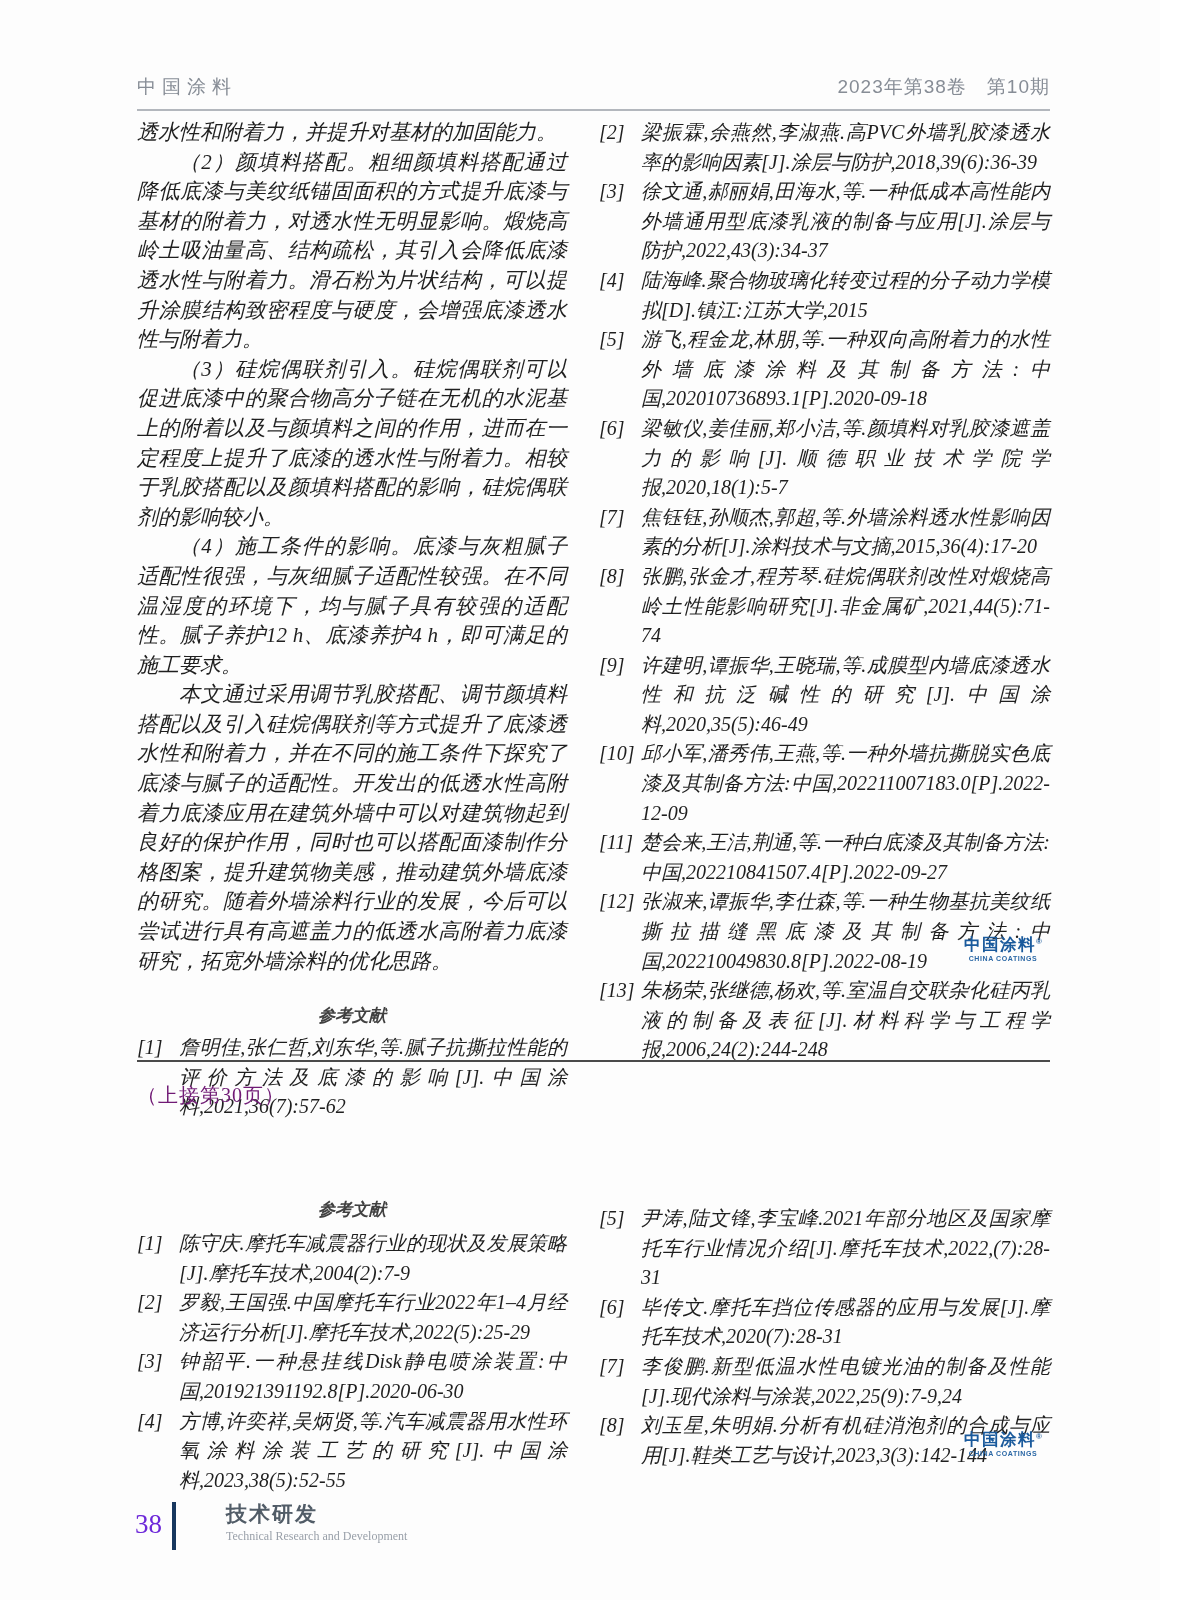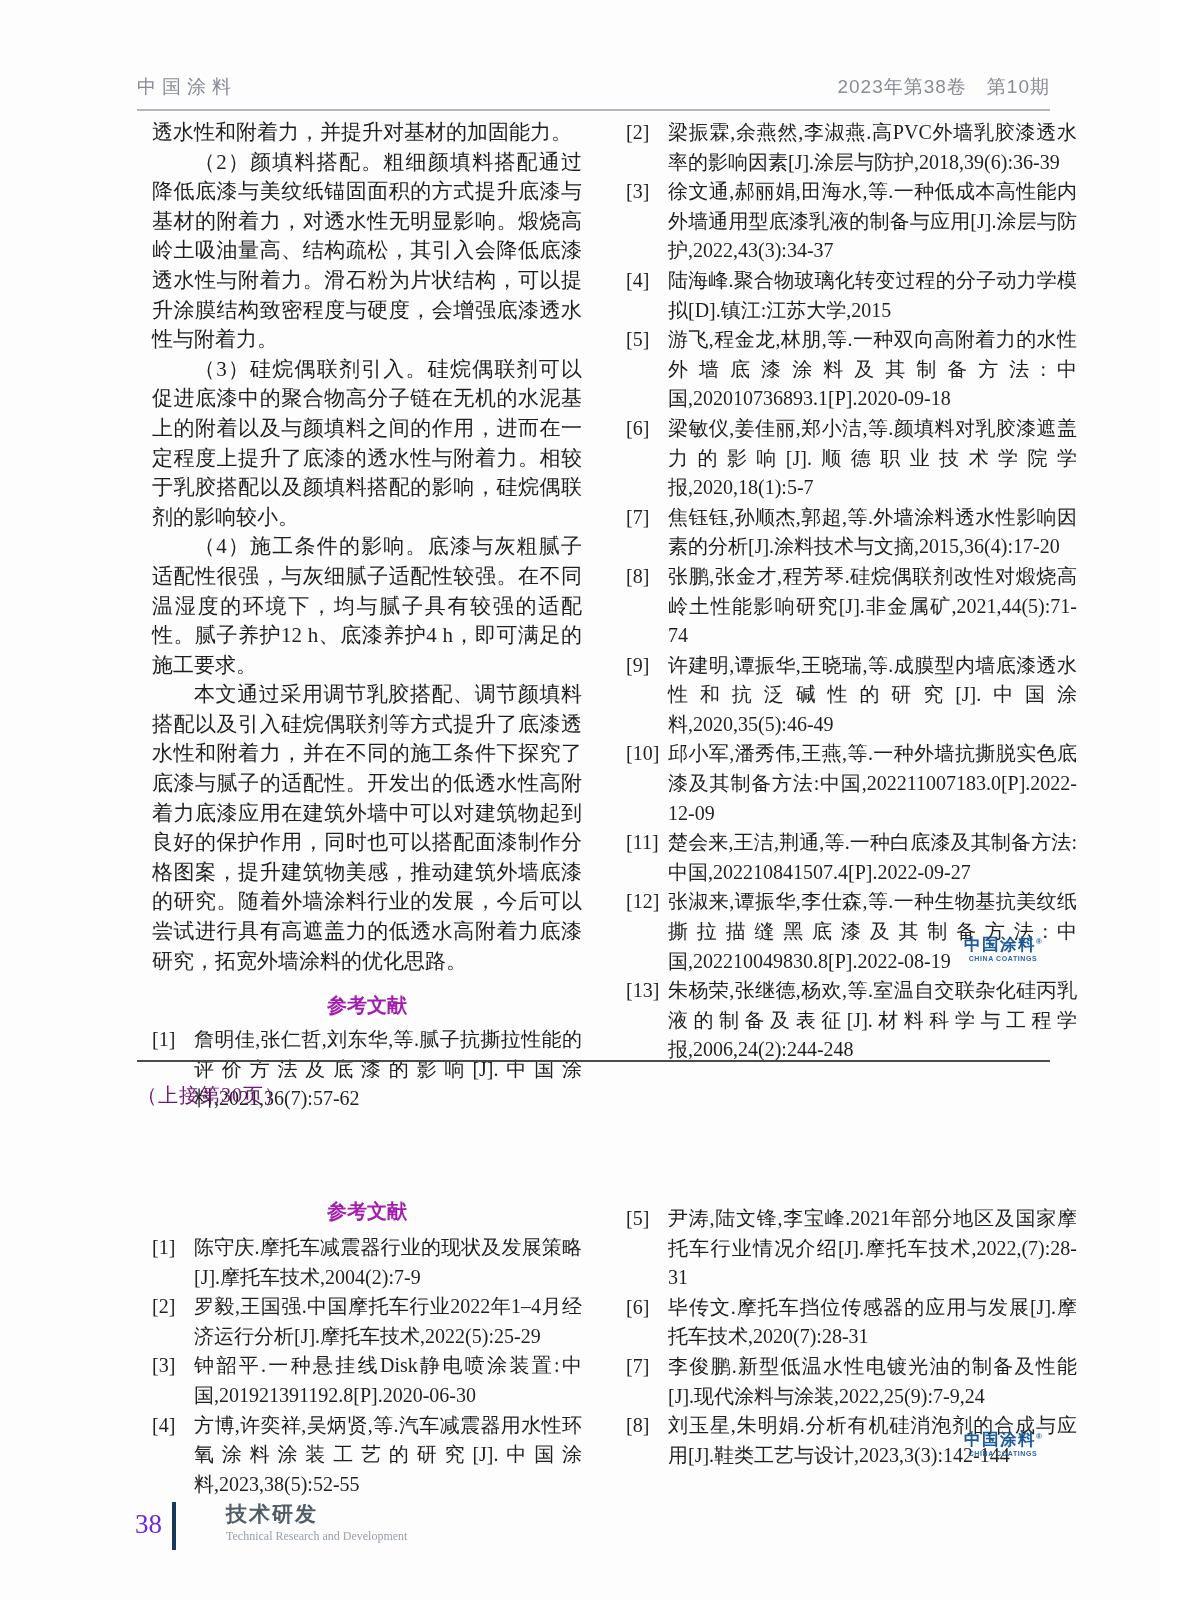"透水性和附着力，并提升对基材的加固能力。" .cols { font-style: none -> italic; gap: 44px -> 32px; left: 152px -> 137px }
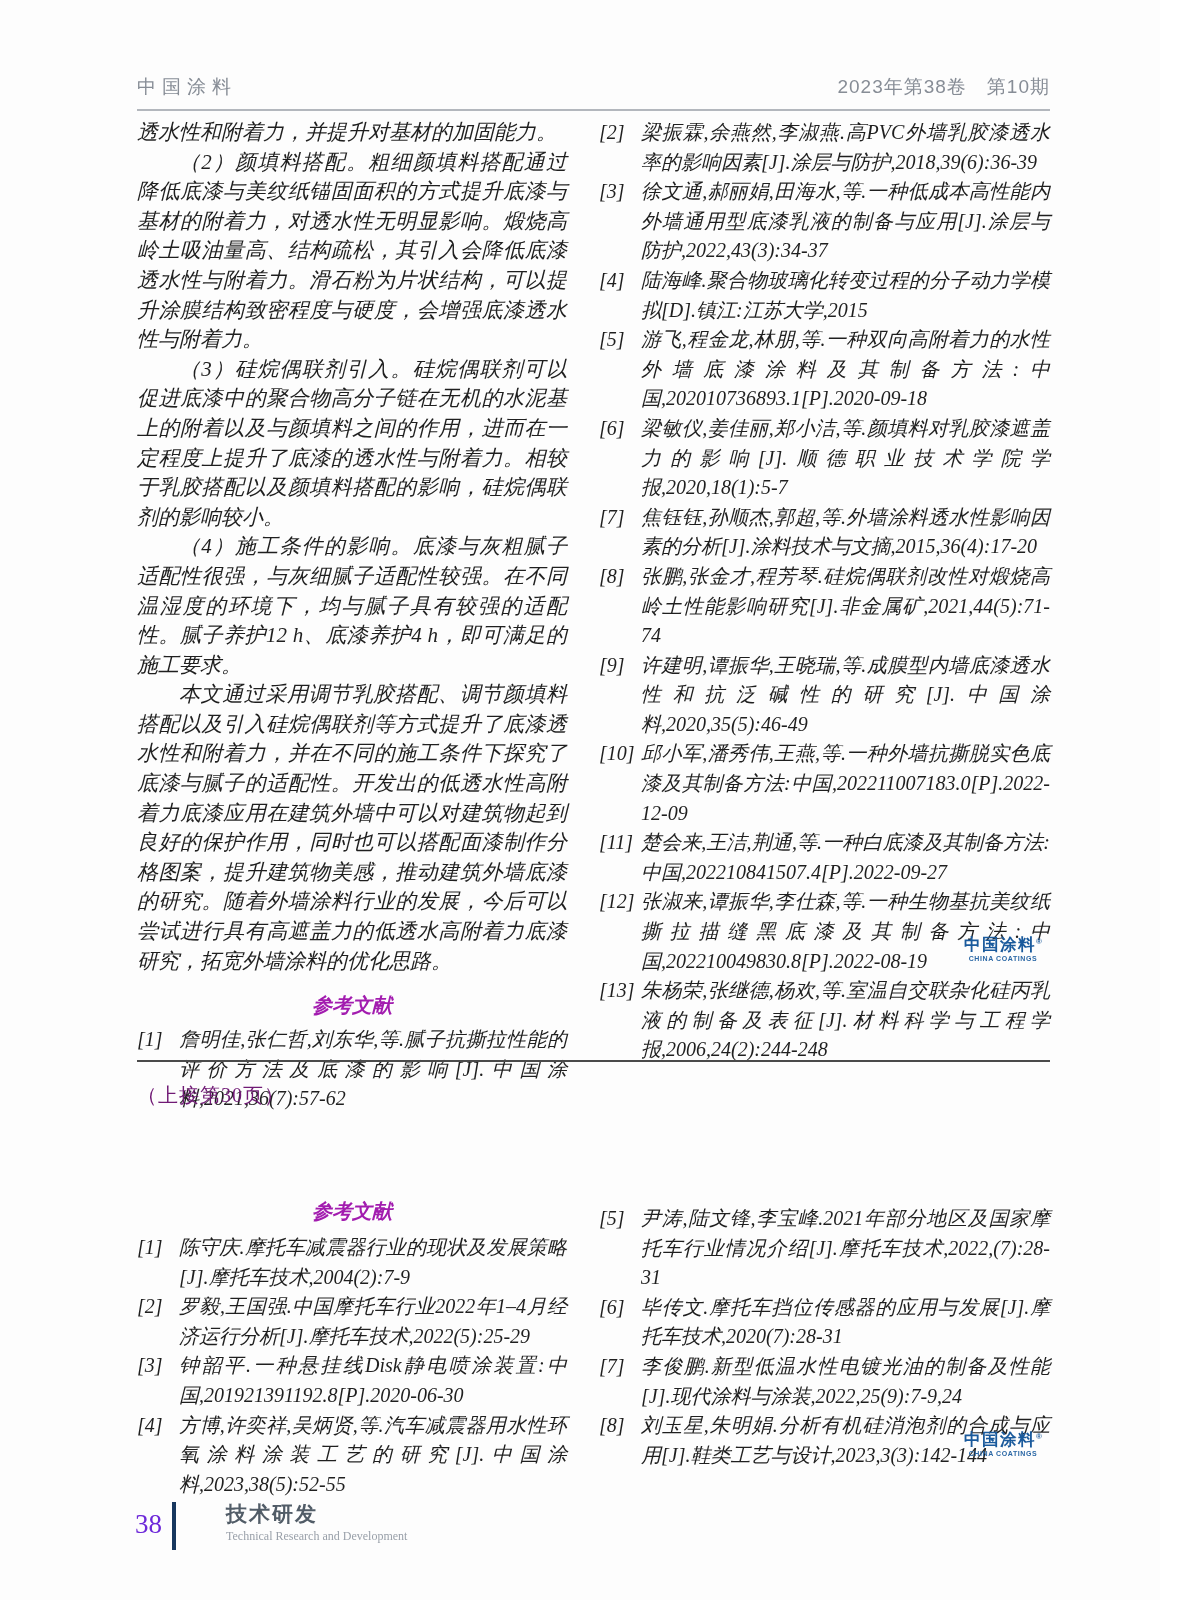"参考文献" .ref-heading { color: #a21caf -> #404040; font-size: 20px -> 17px; margin: 16px 0 6px 0 -> 28px 0 6px 0 }
